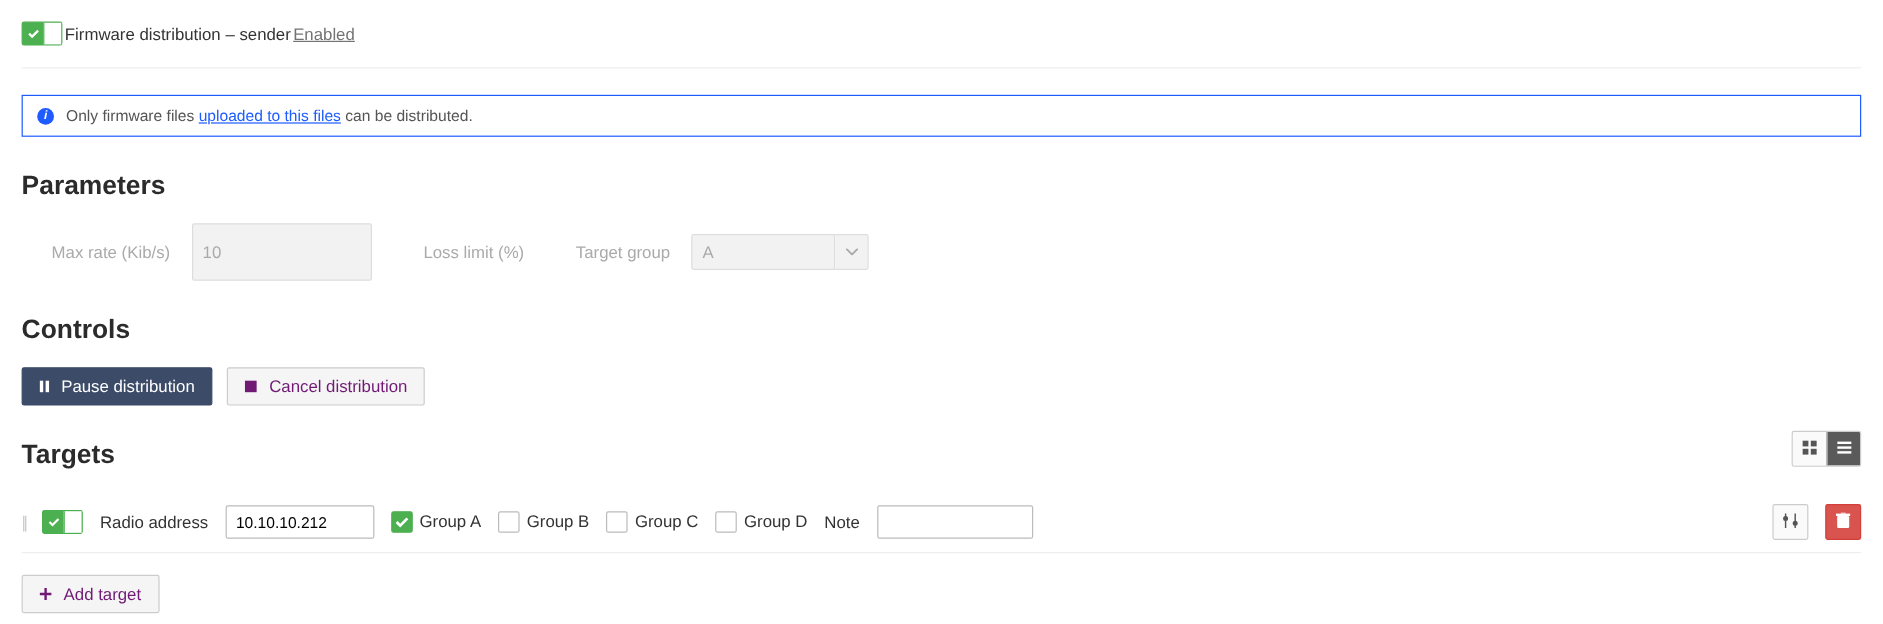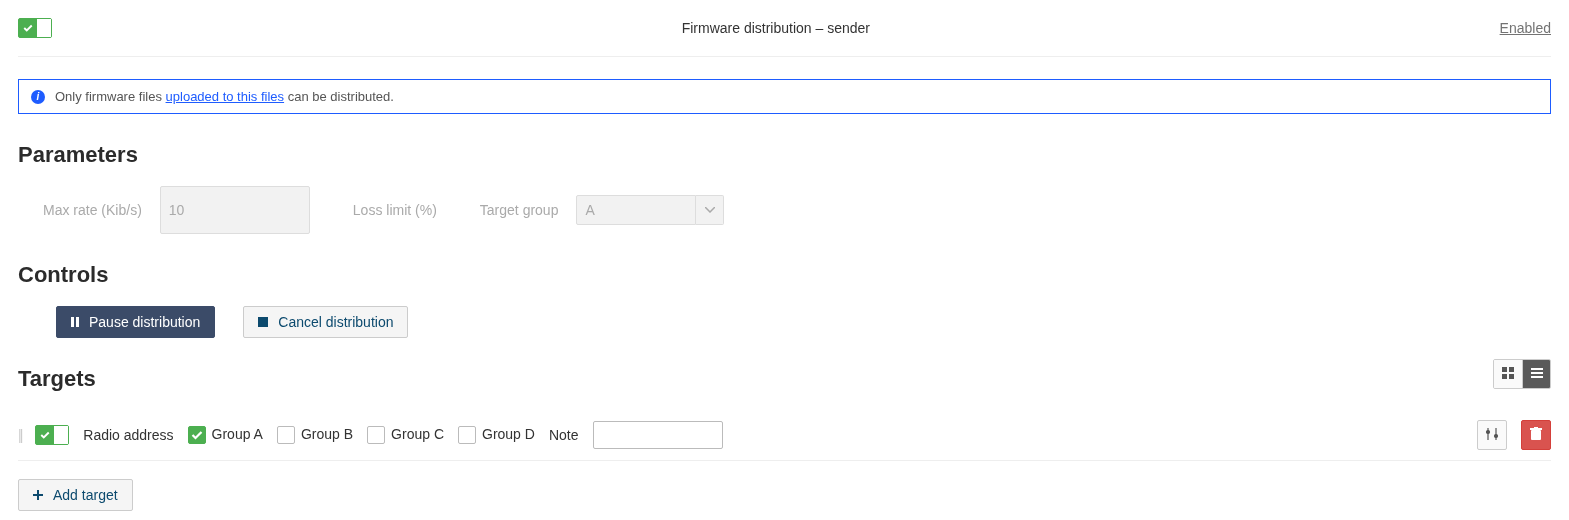"Firmware distribution – sender" .header-row { justify-content: space-between -> none }
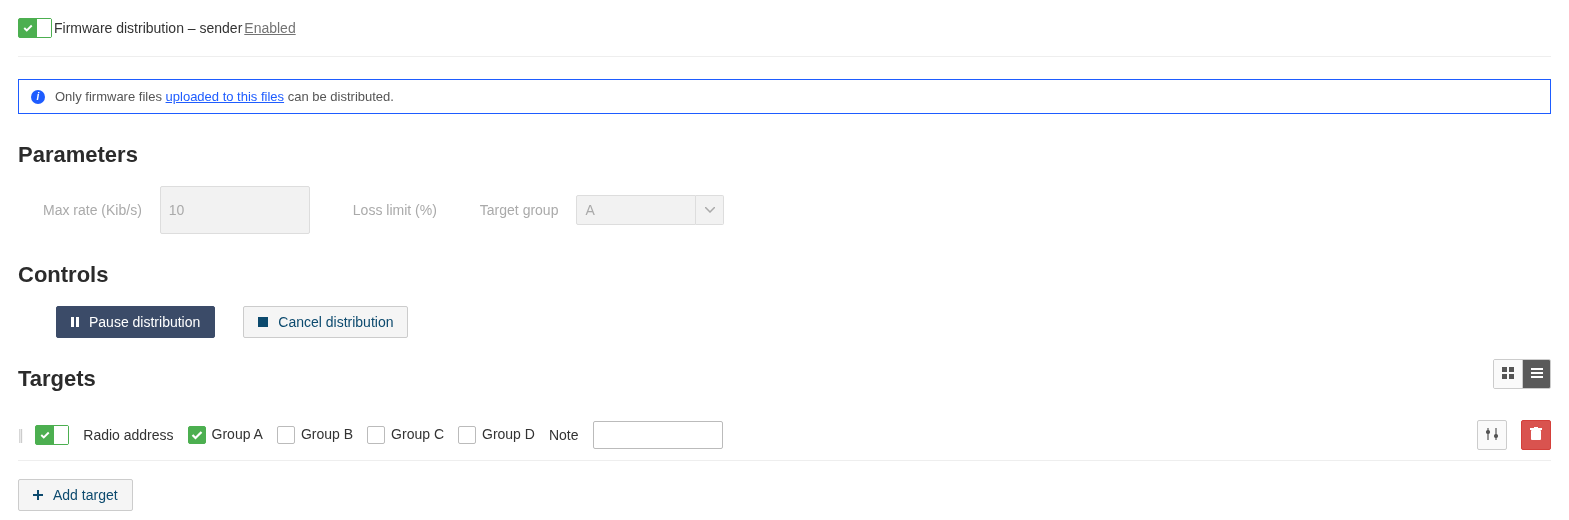"Pause distribution" .controls-row { gap: 28px -> 12px; margin-left: 38px -> none }
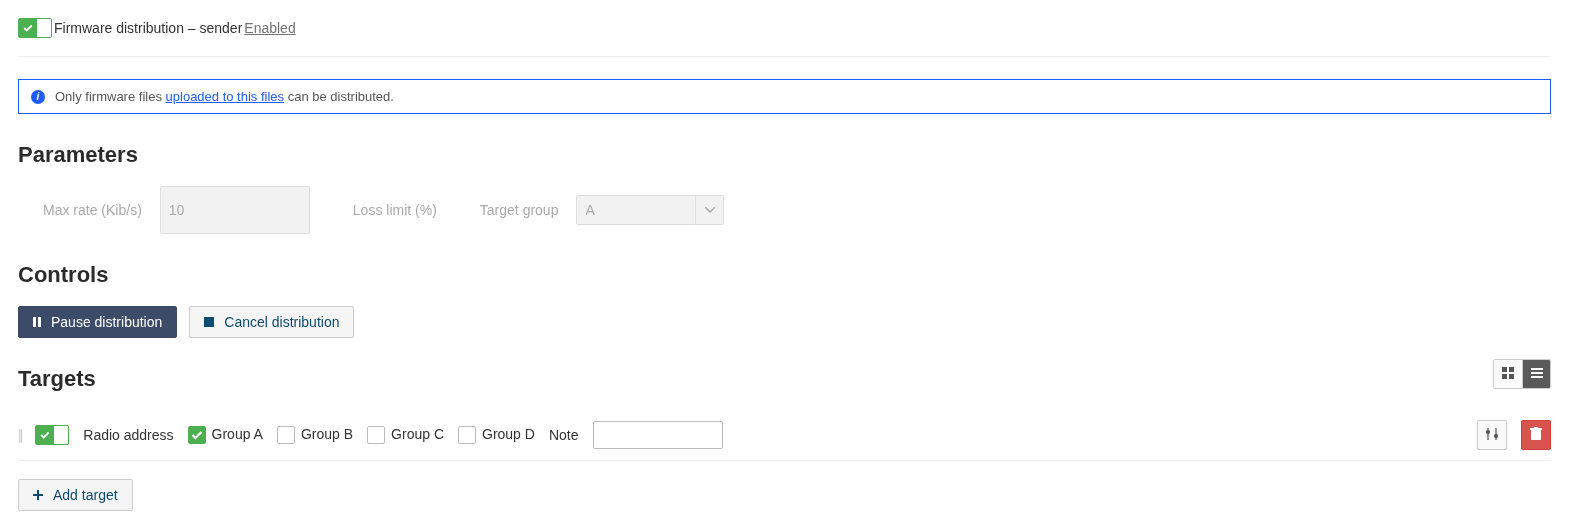"Cancel distribution" .btn { color: #0c4a6e -> #701a75 }
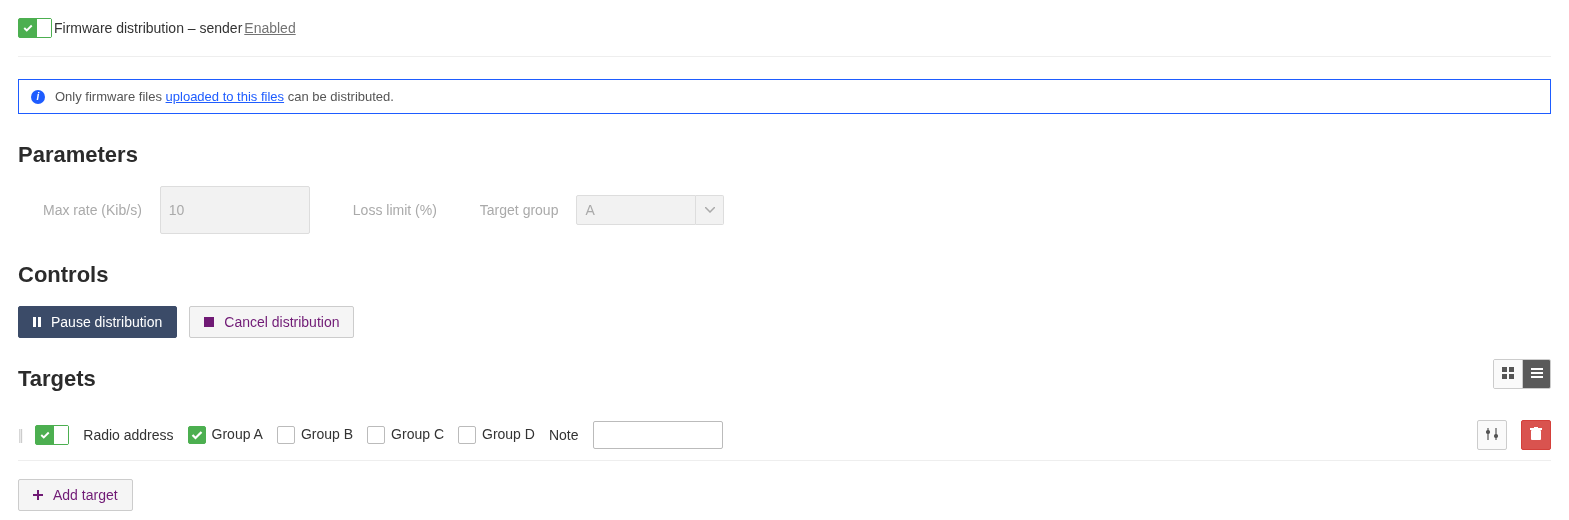"10.10.10.212" input.target-input { html: none -> <input> }
